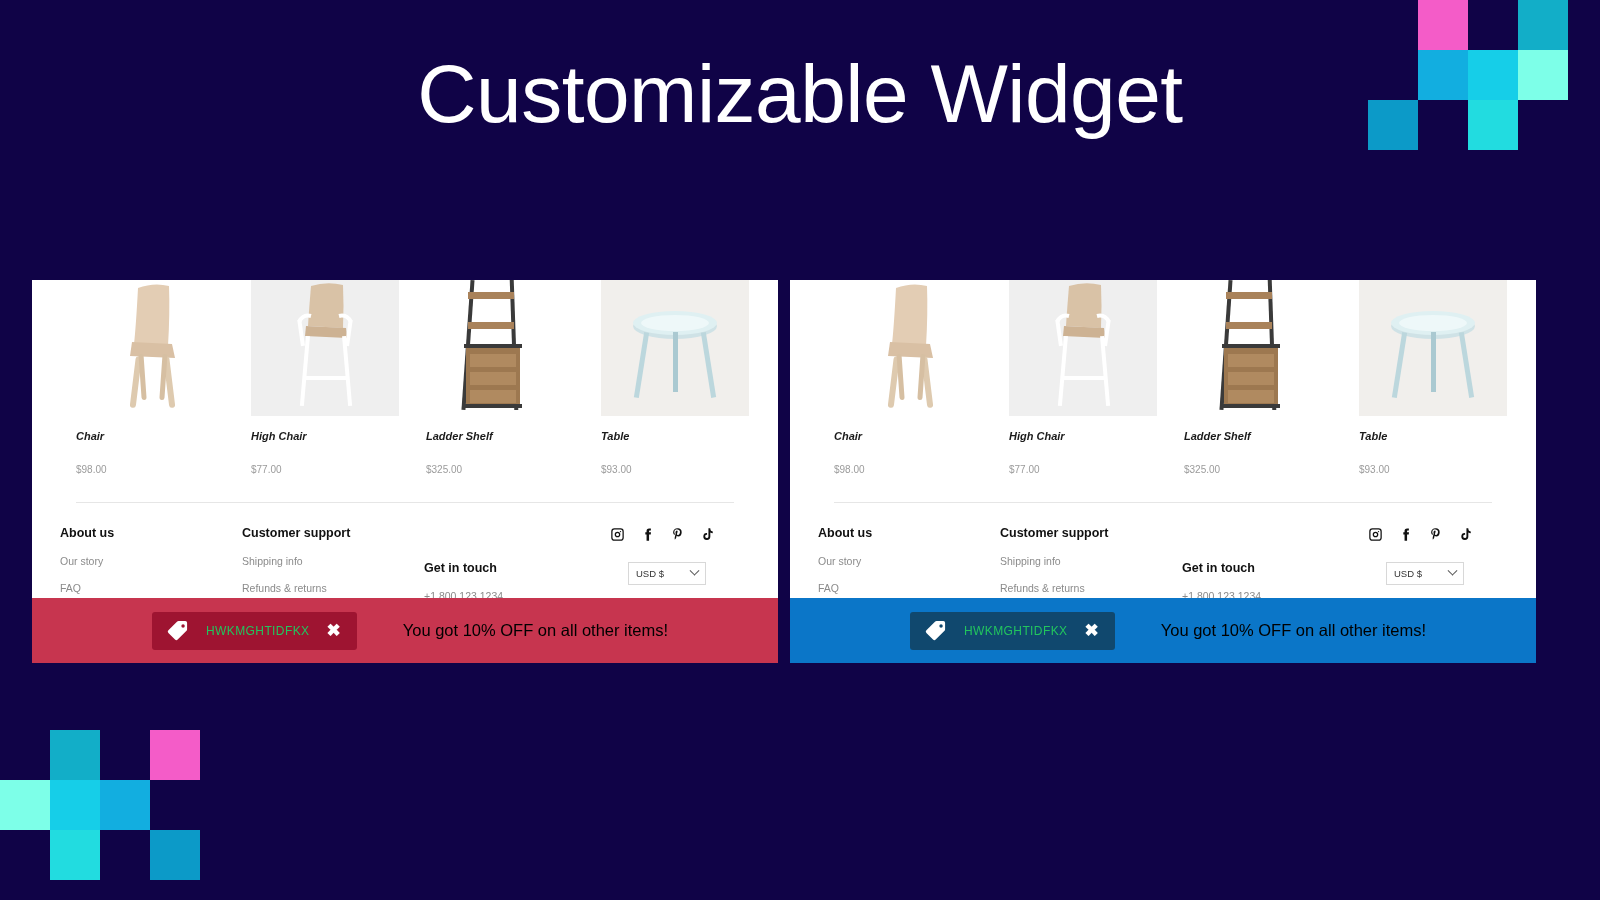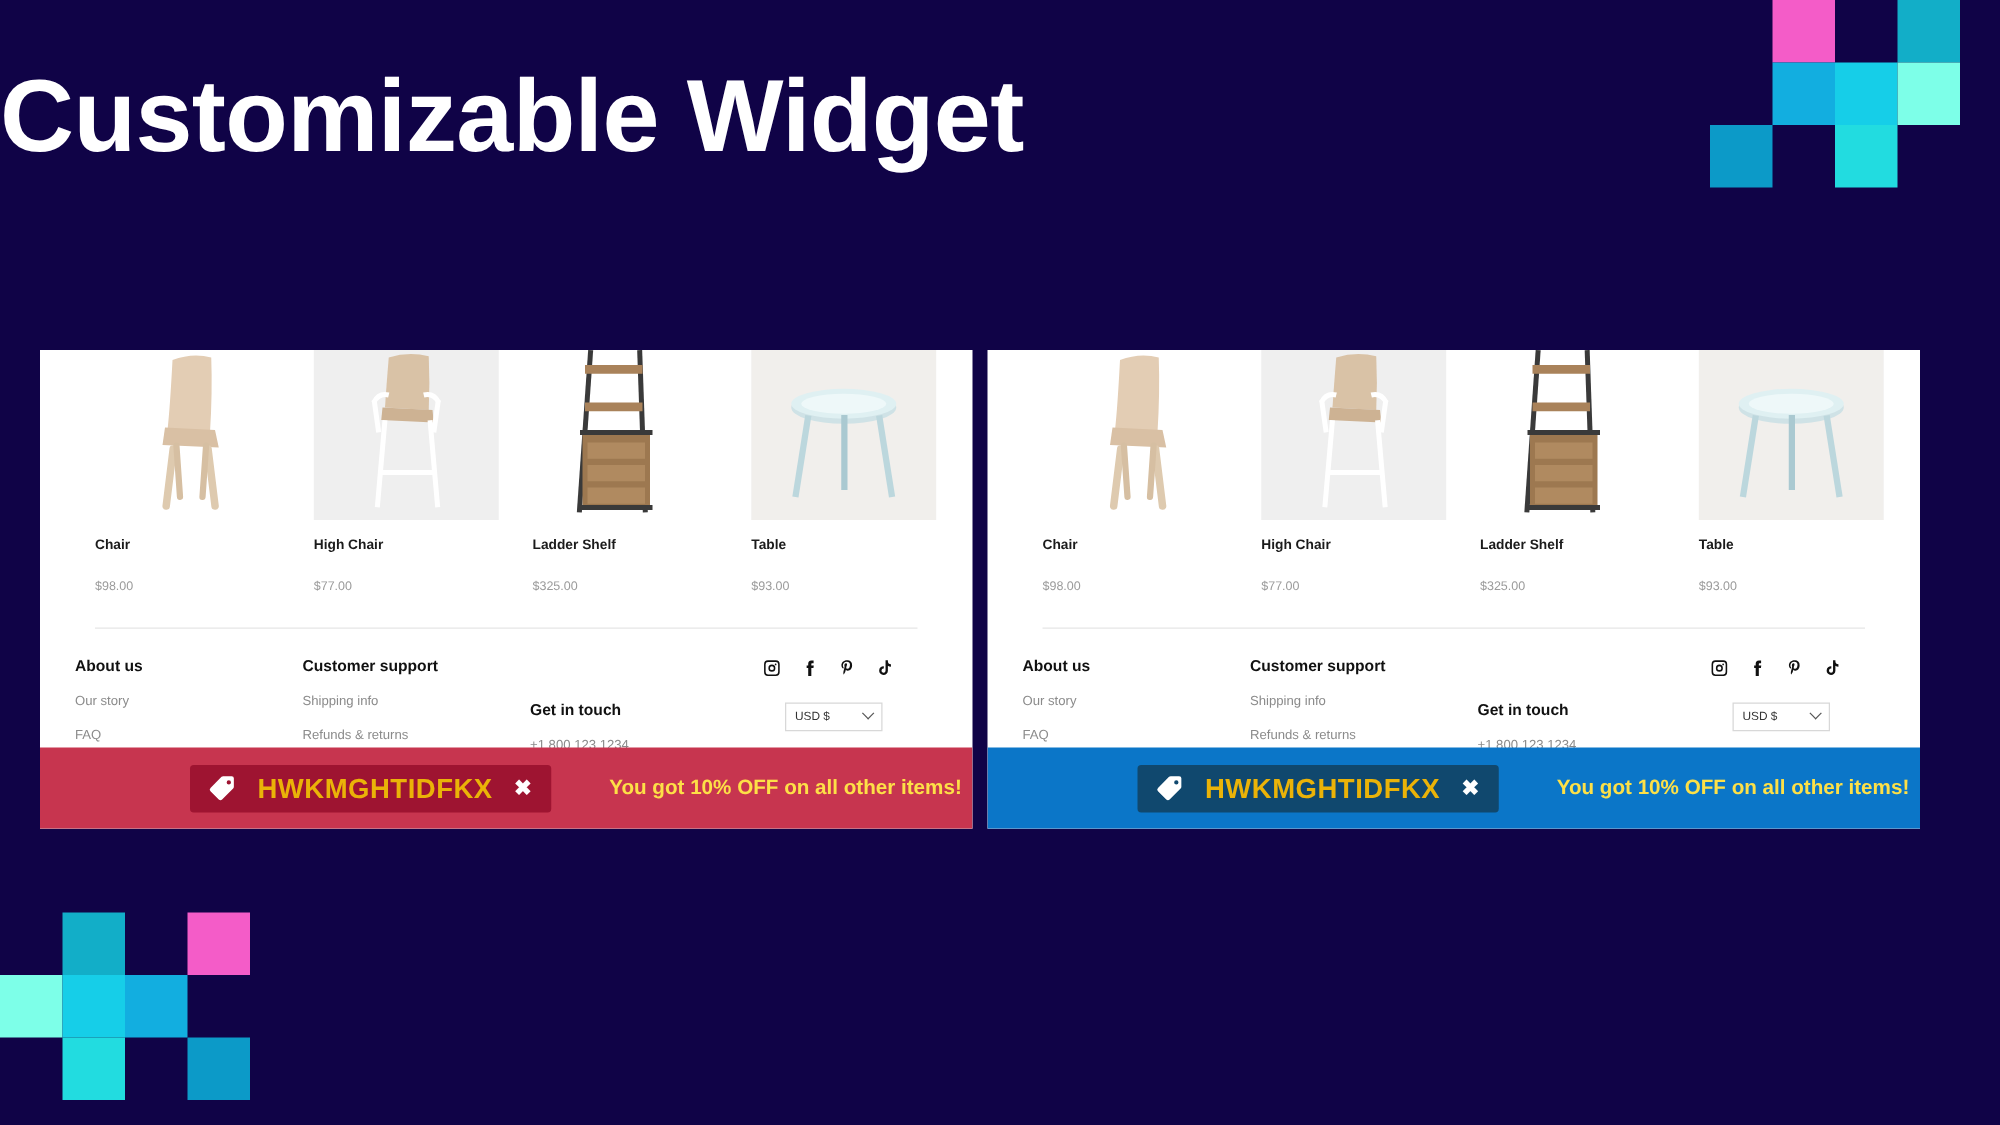"Customizable Widget" .page-title { font-weight: 700 -> 400; text-align: left -> center }
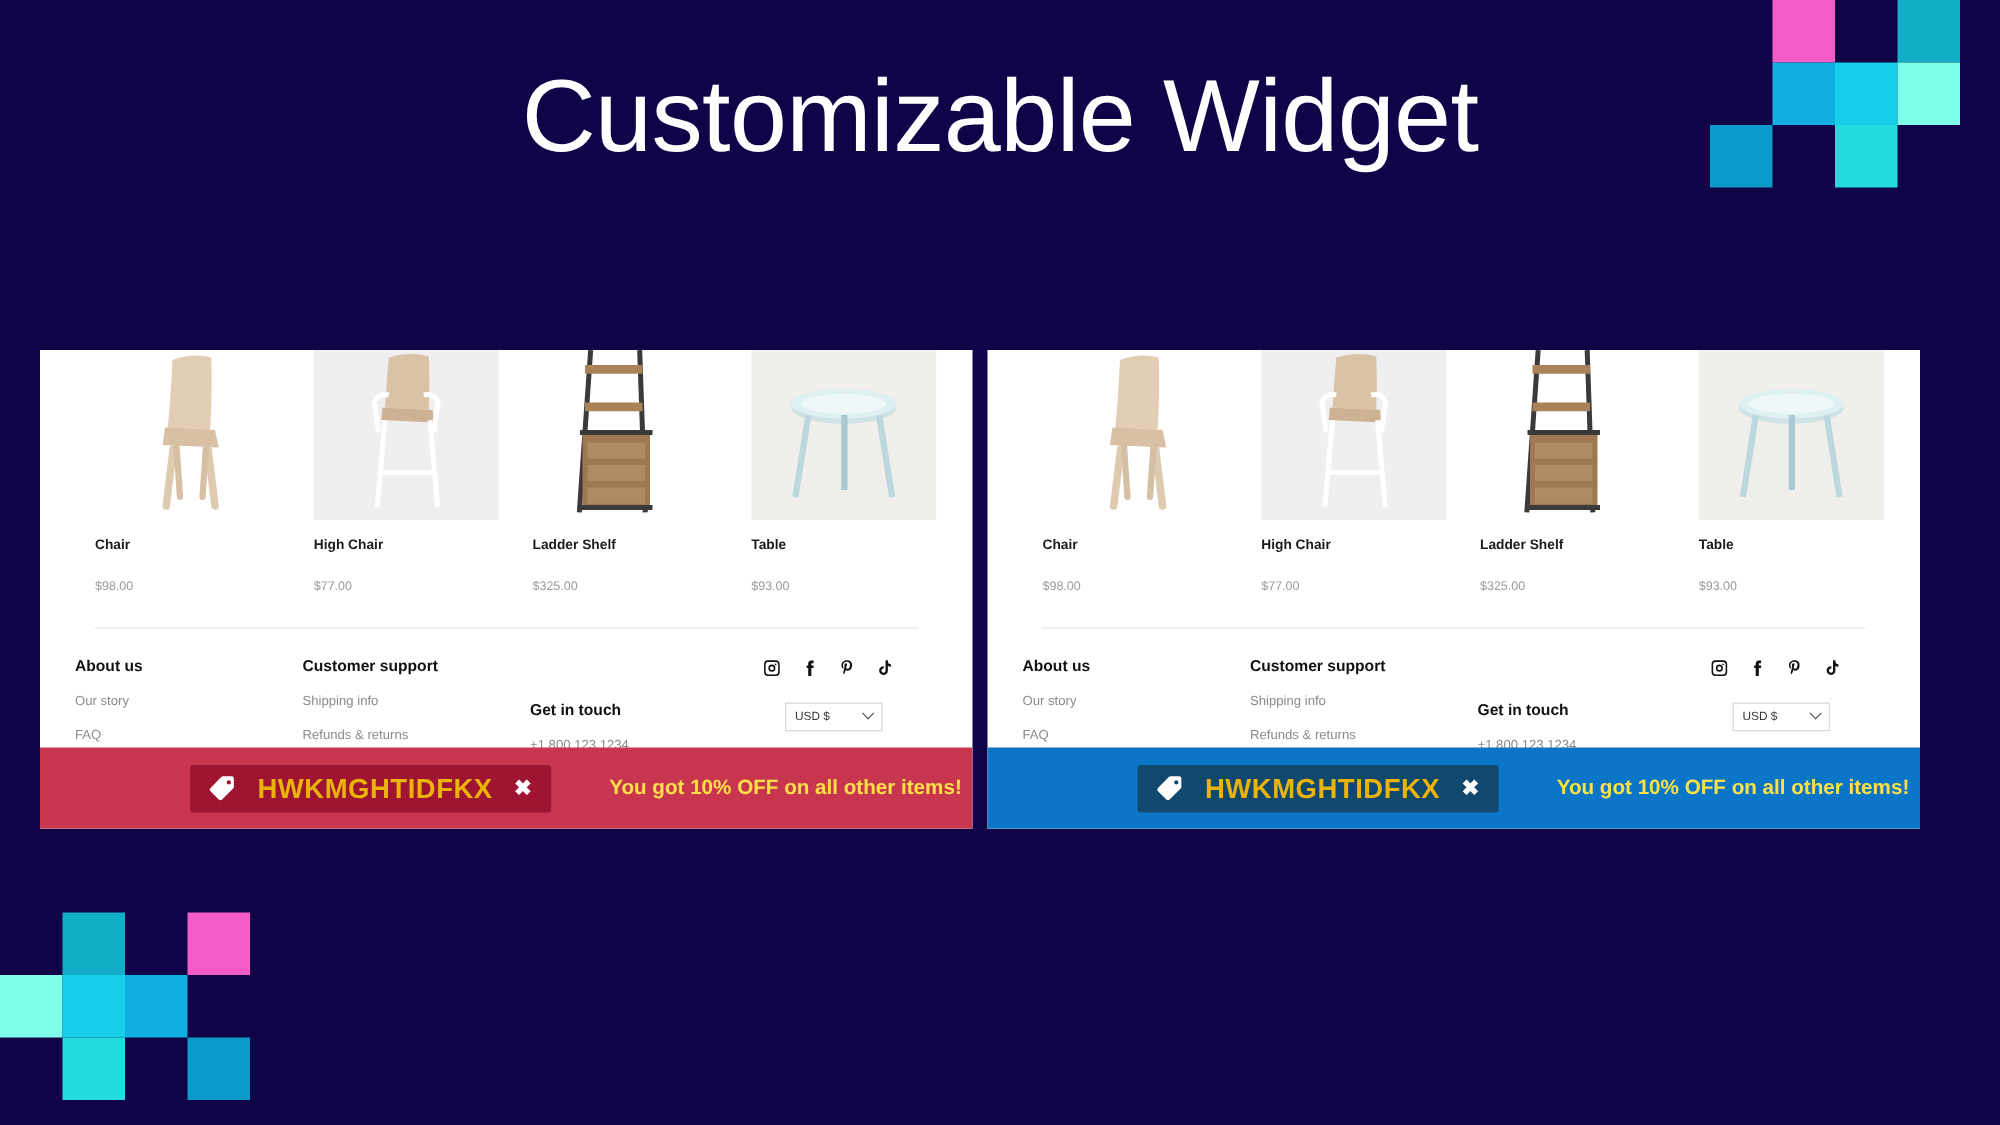"Chair" .pname { font-style: none -> italic }
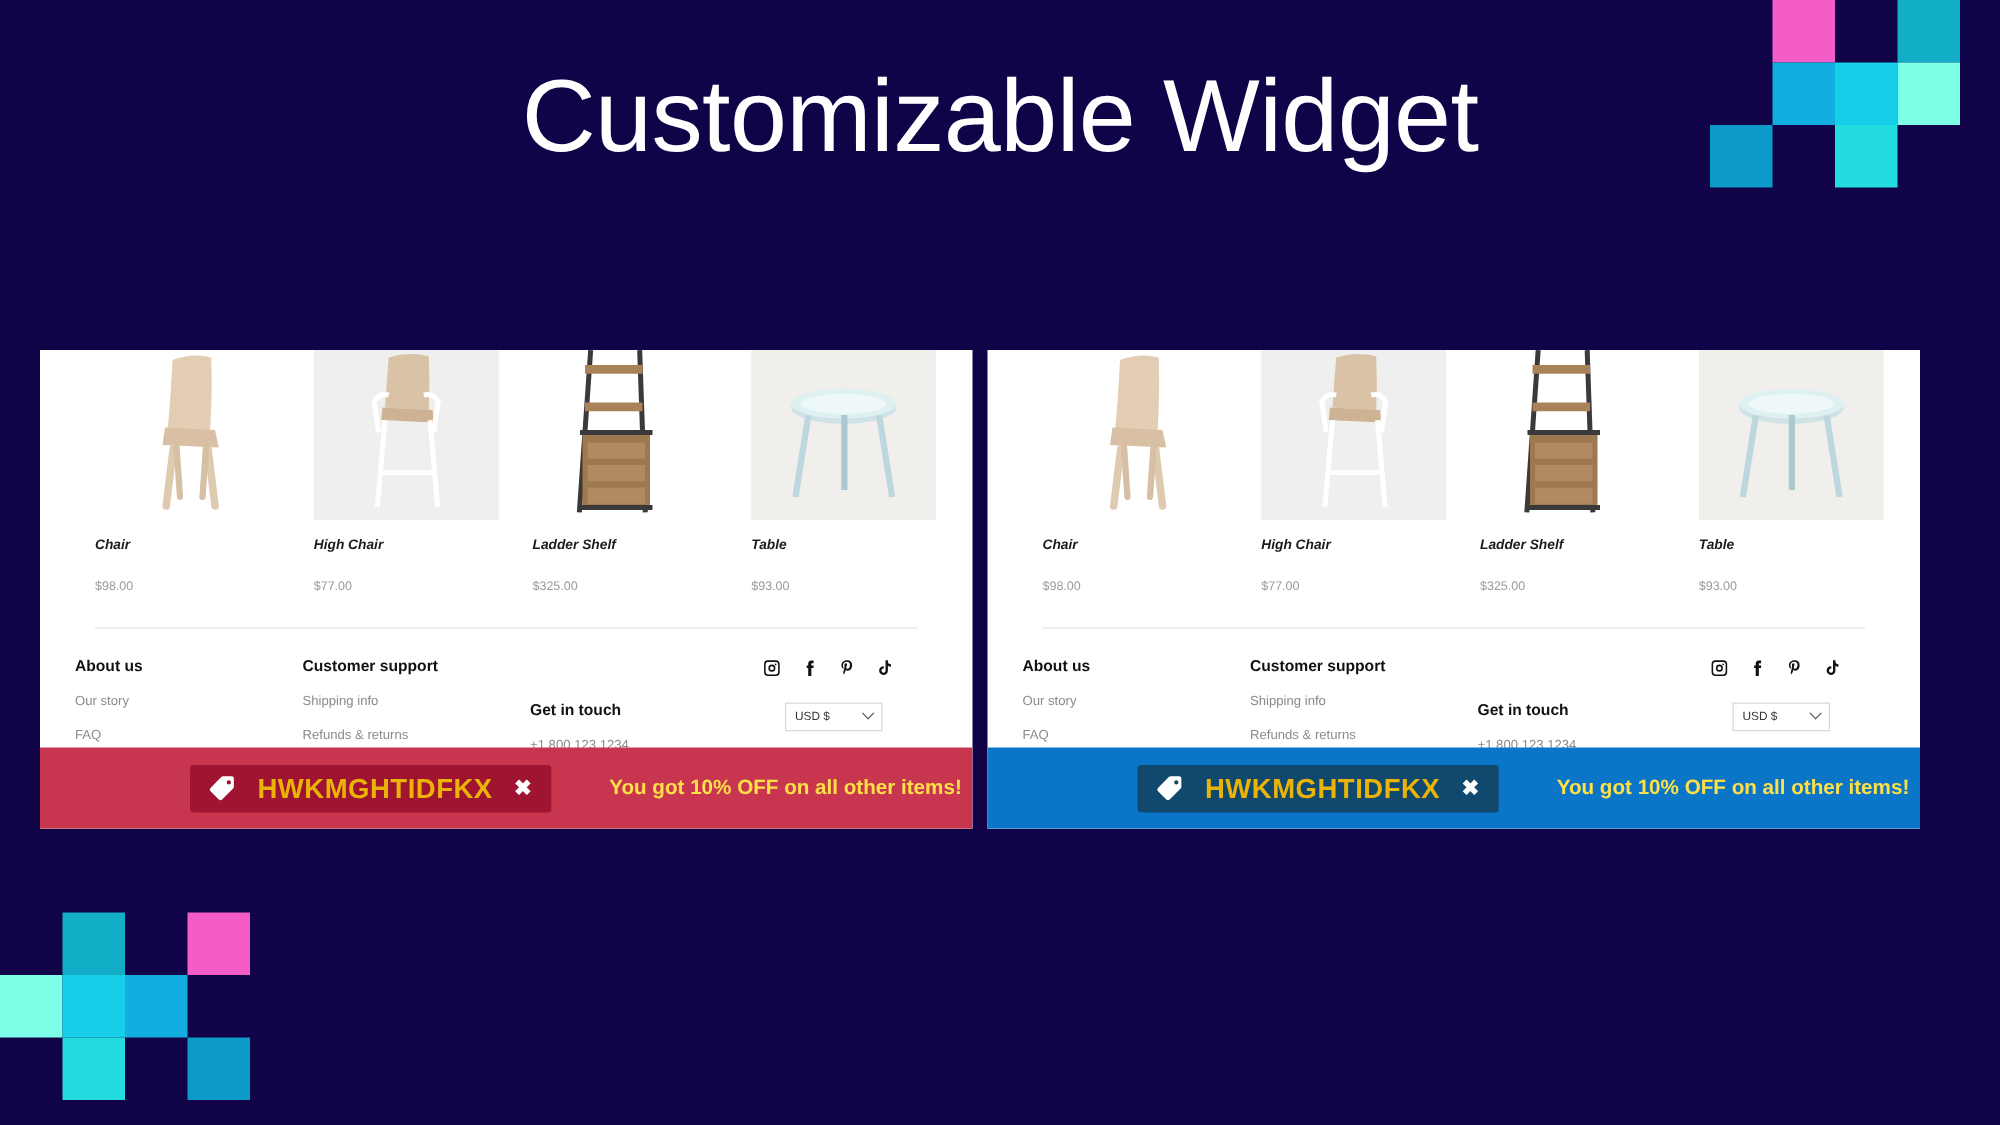"HWKMGHTIDFKX" .chip-code { color: #eab308 -> #22c55e; font-size: 22px -> 12px; font-weight: 700 -> 400 }
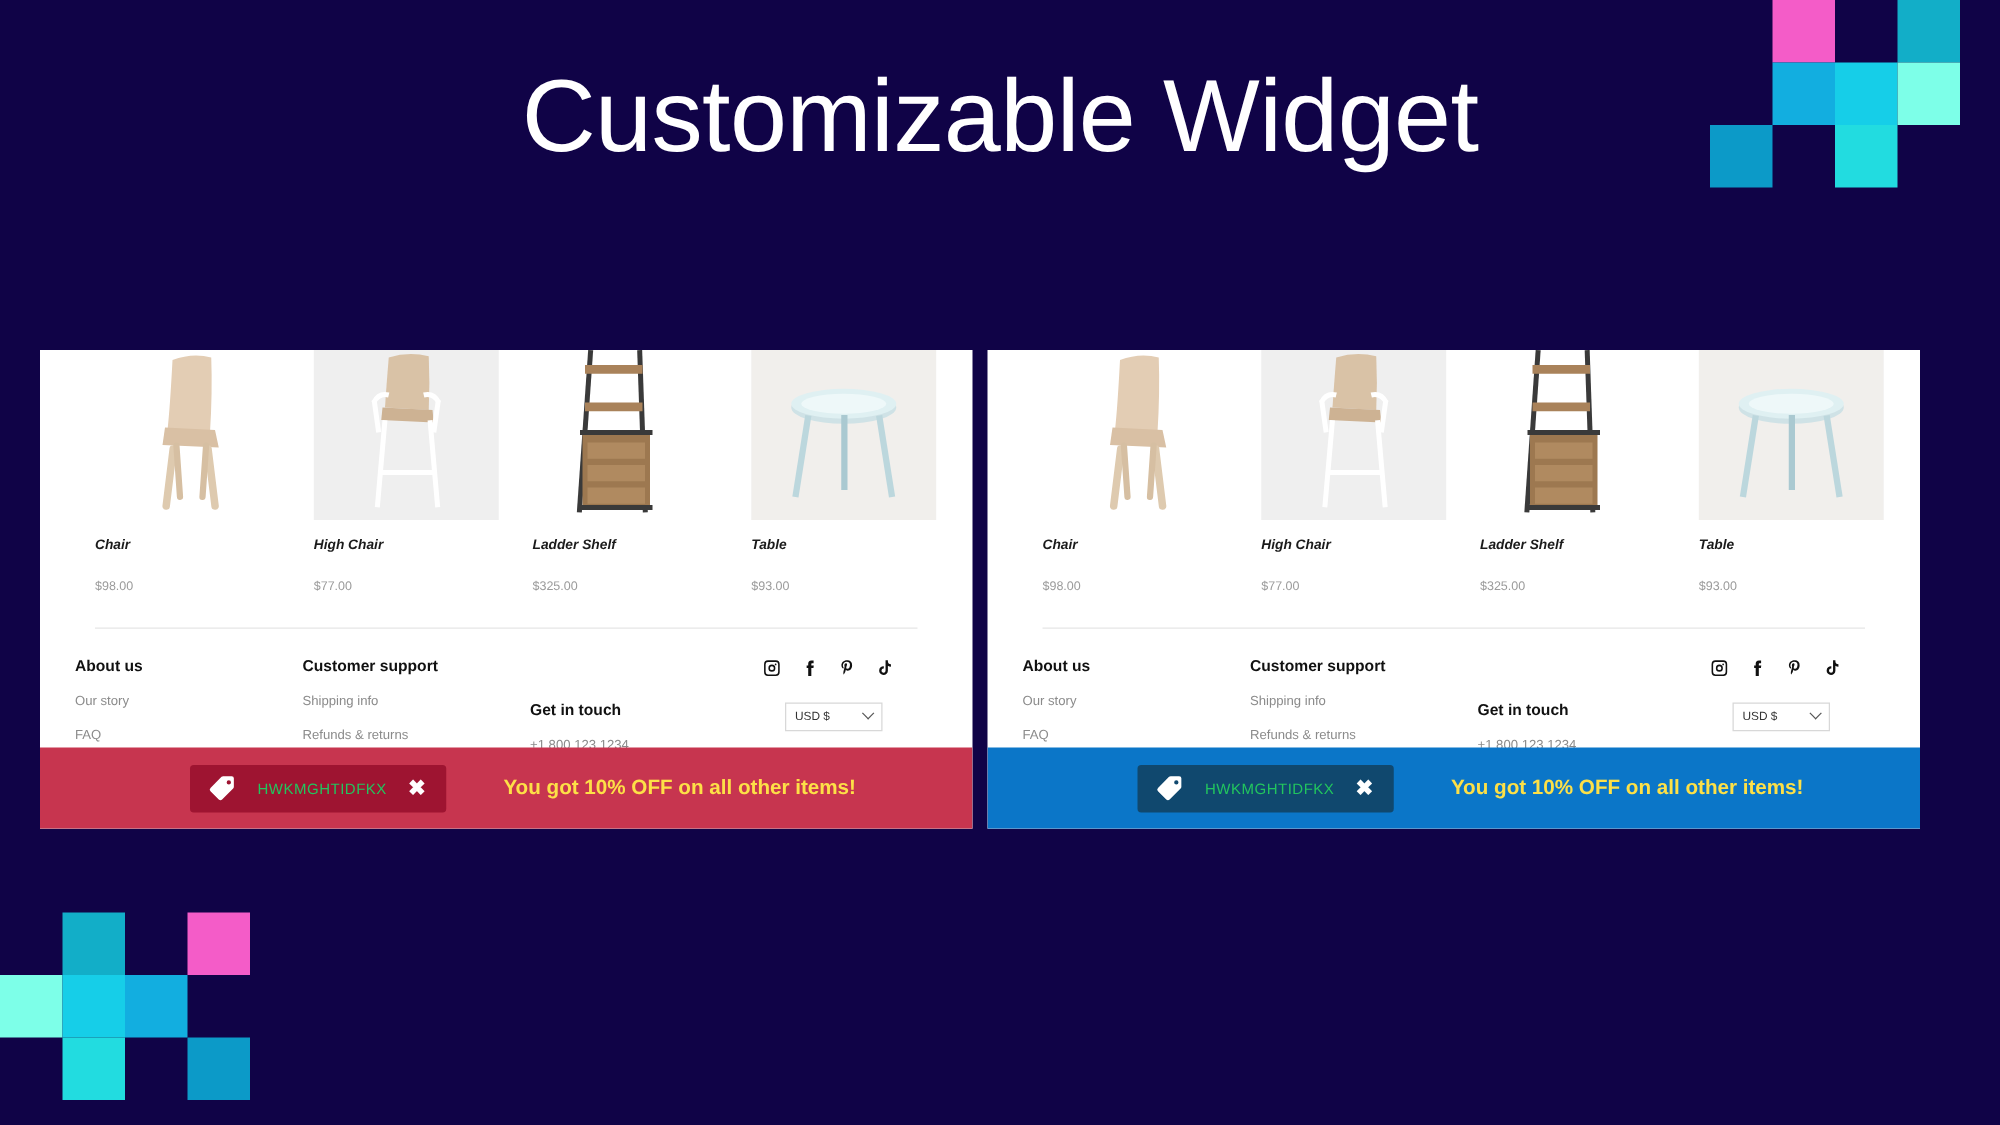"You got 10% OFF on" .banner-msg { color: #fde047 -> #000000; font-weight: bold -> normal }
